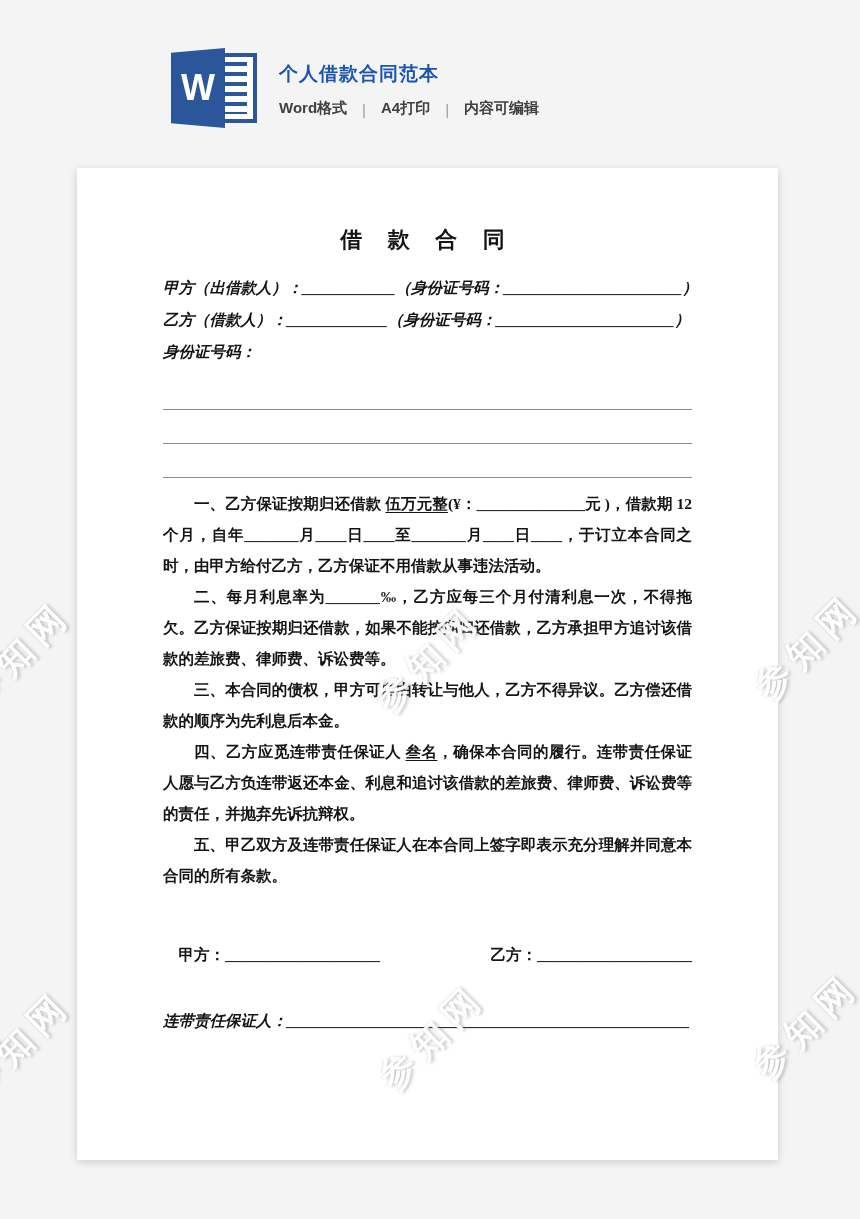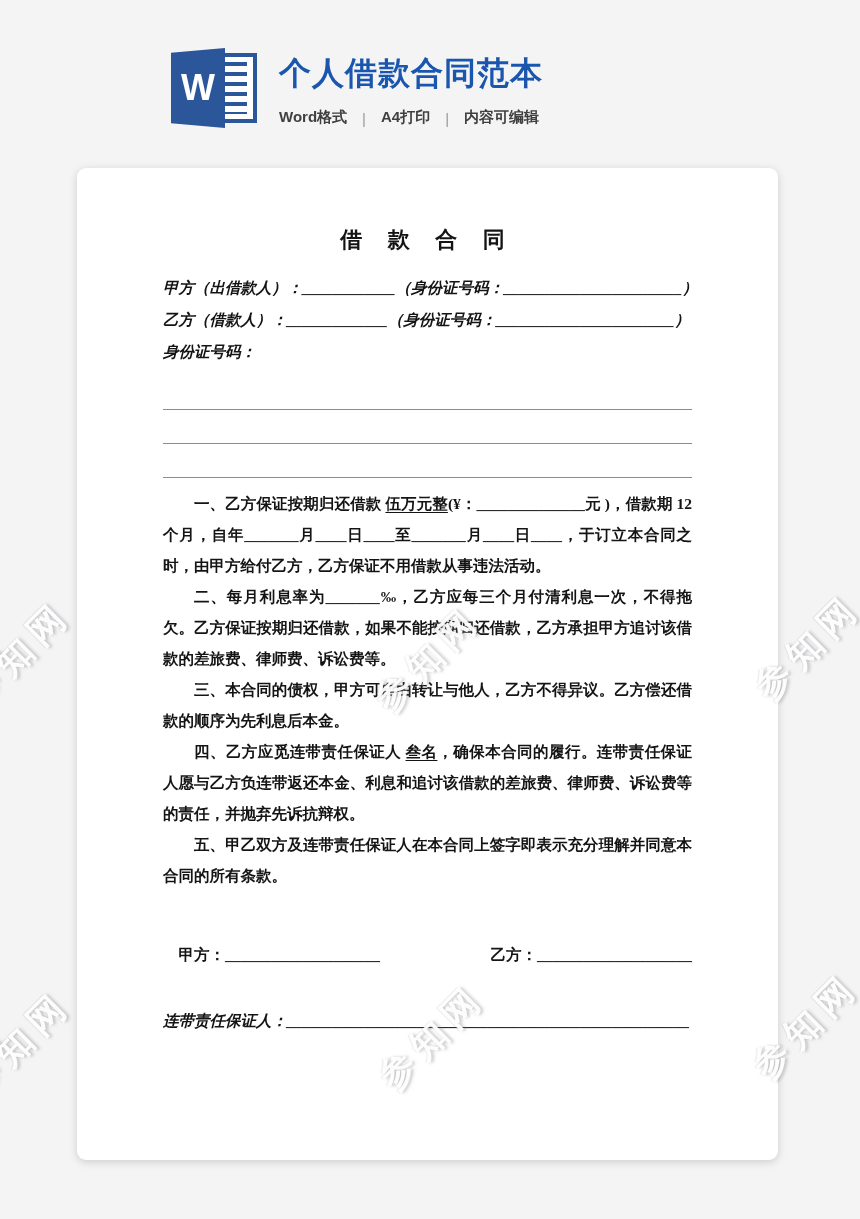"个人借款合同范本" .page-title { font-size: 32px -> 19px }
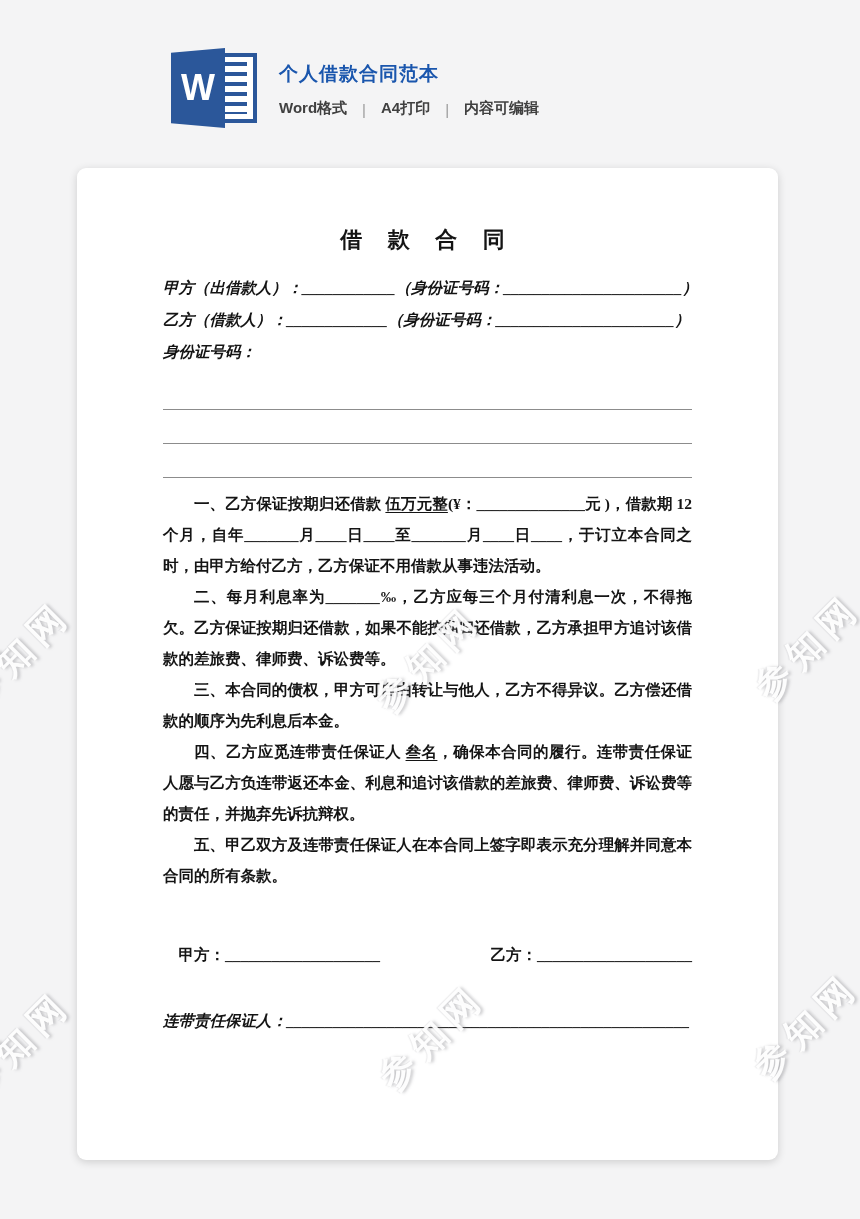"借 款 合 同" .page { border-radius: 9px -> none }
